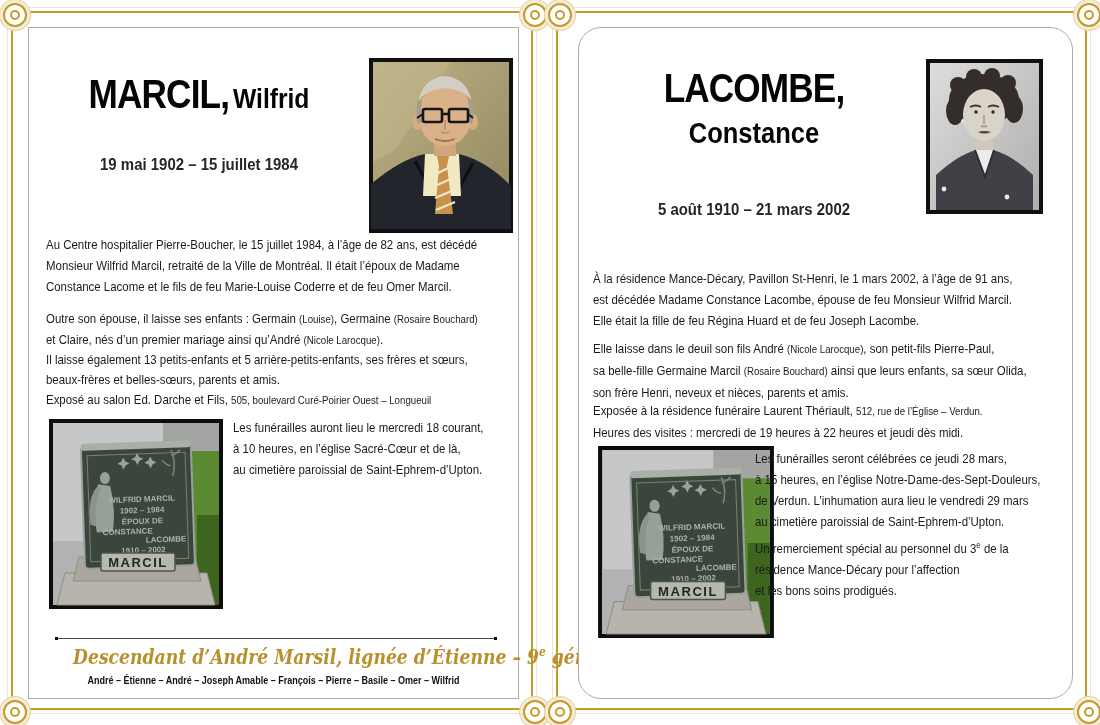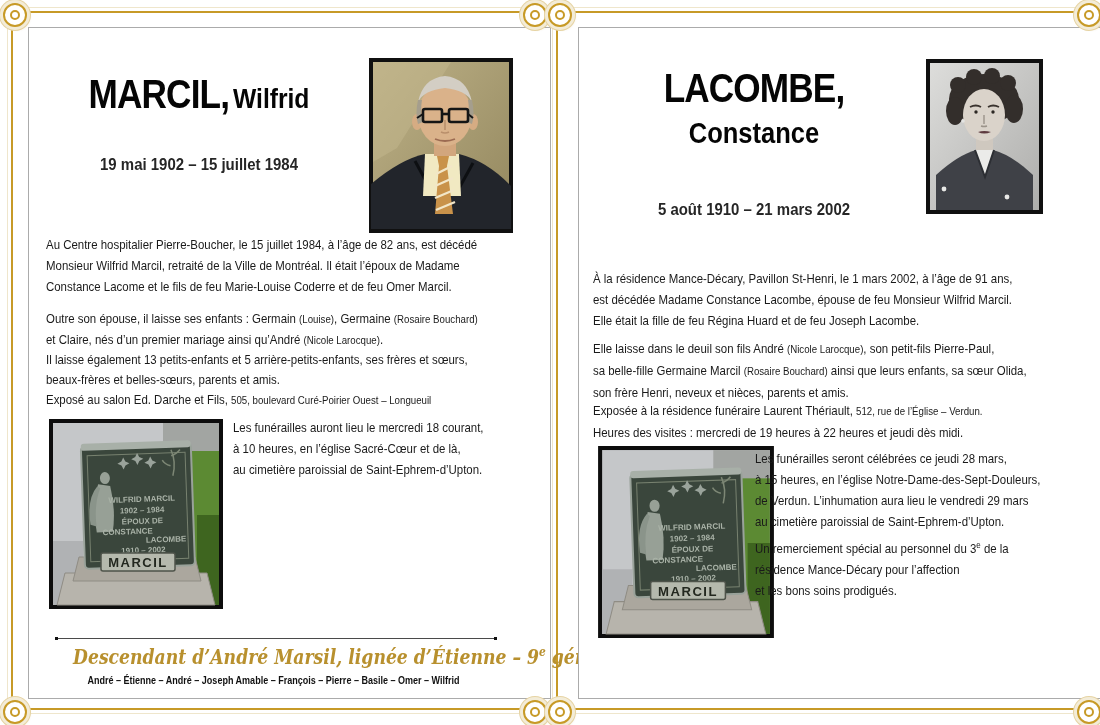"MARCIL, Wilfrid" .card { padding-left: 32px -> none }
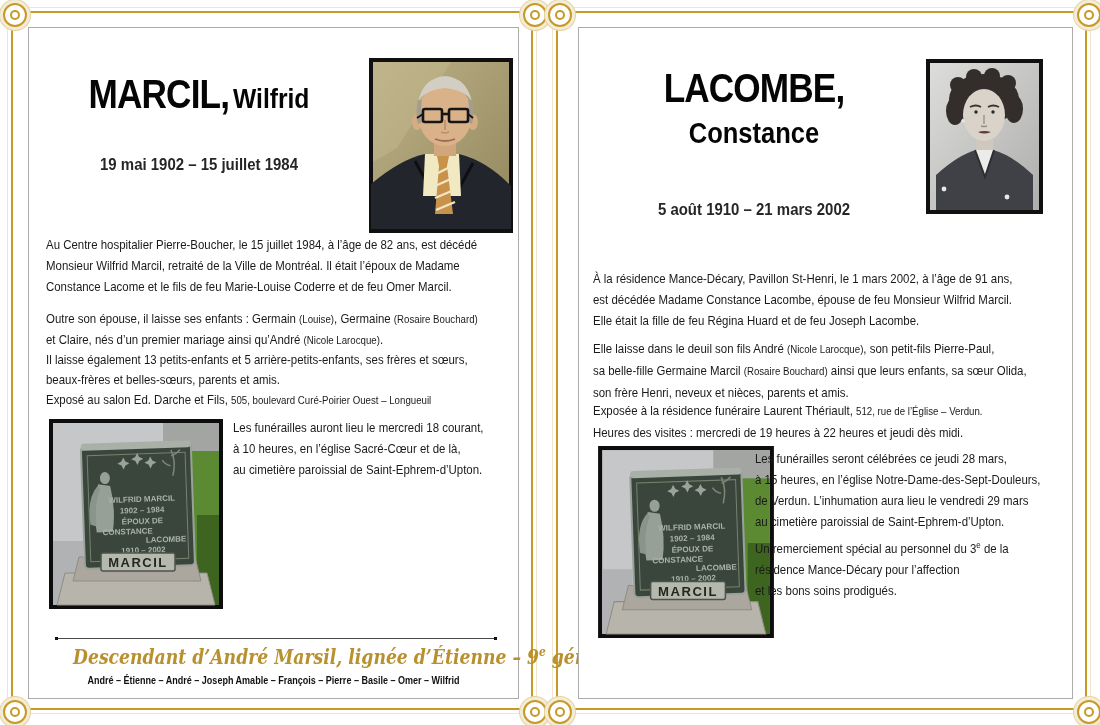"LACOMBE," .card-right { border-radius: none -> 23px }
